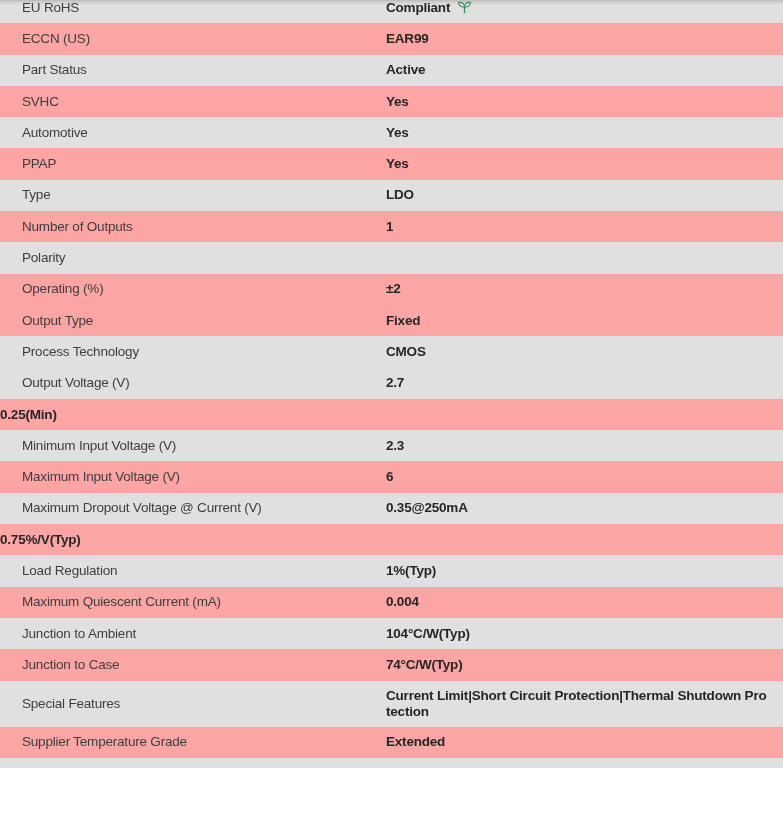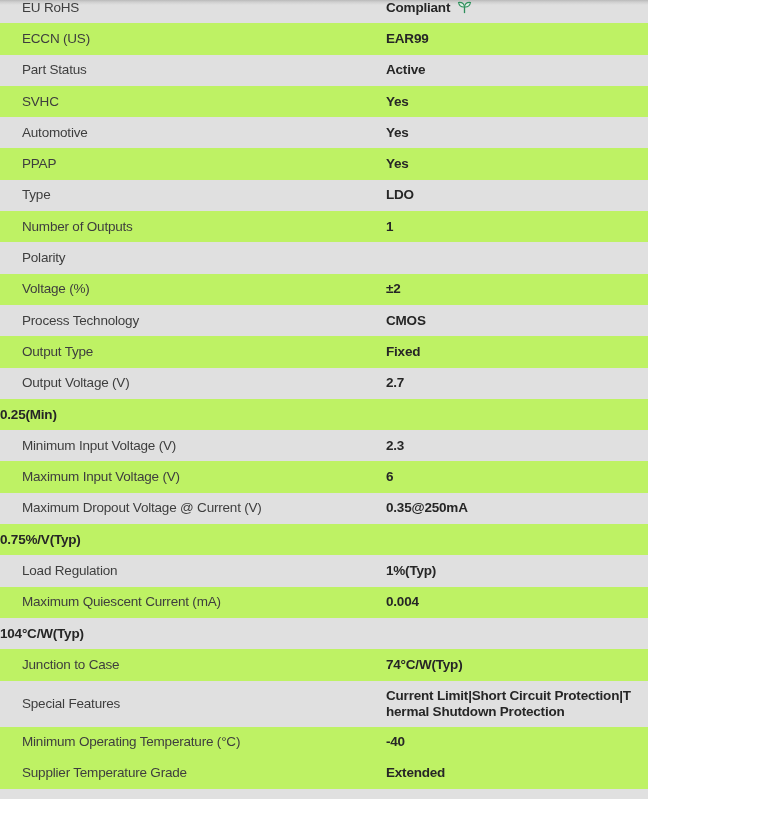"EU RoHS" .specs-wrap { width: 648px -> 783px }
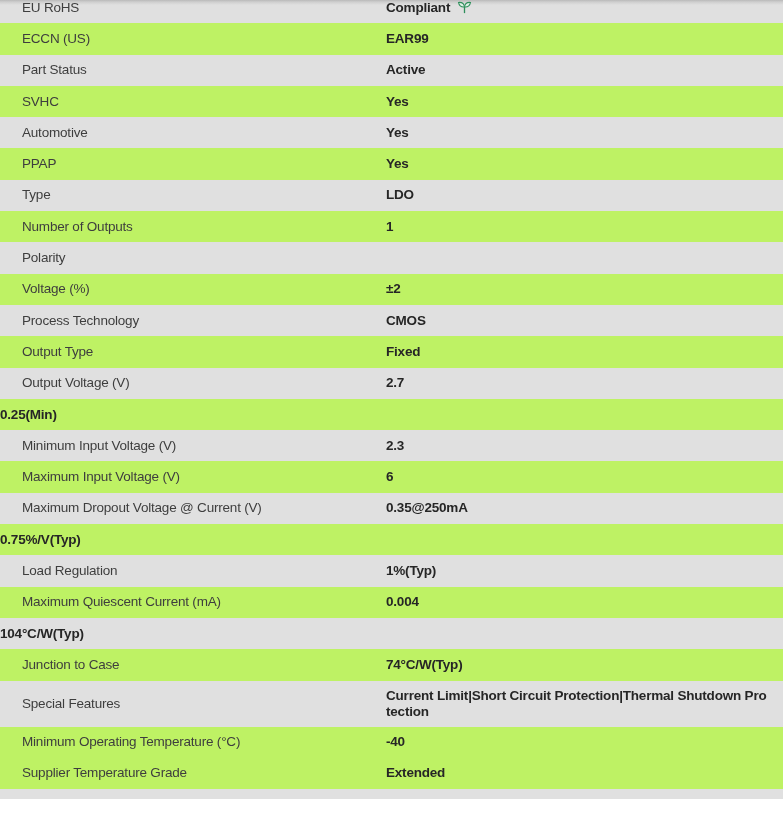"ECCN (US)" .spec-row { background: #bef264 -> #fca5a5 }
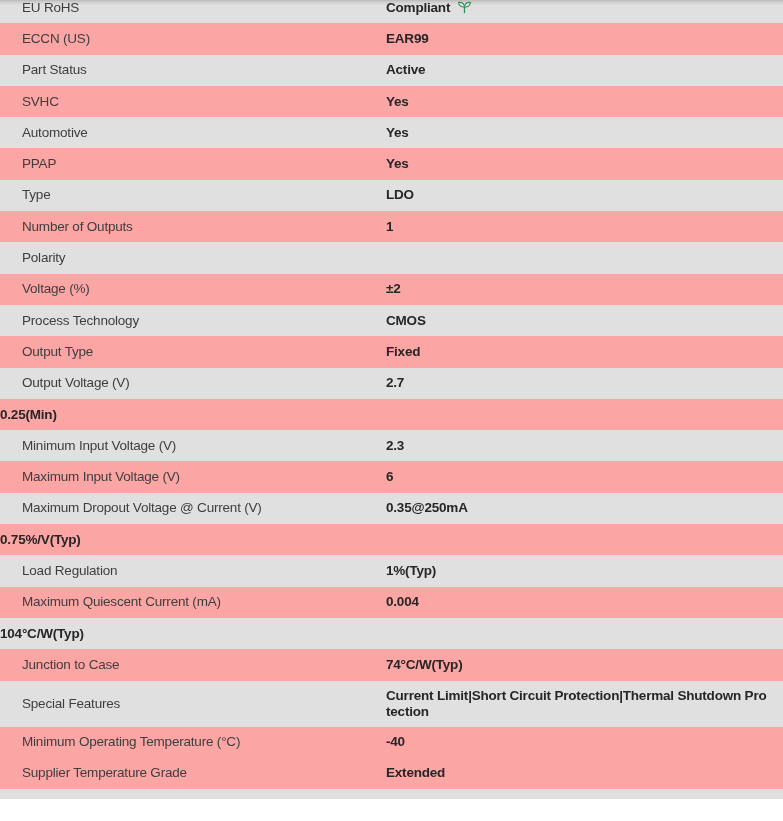"Voltage (%)" div.spec-label { text: Voltage -> Operating }
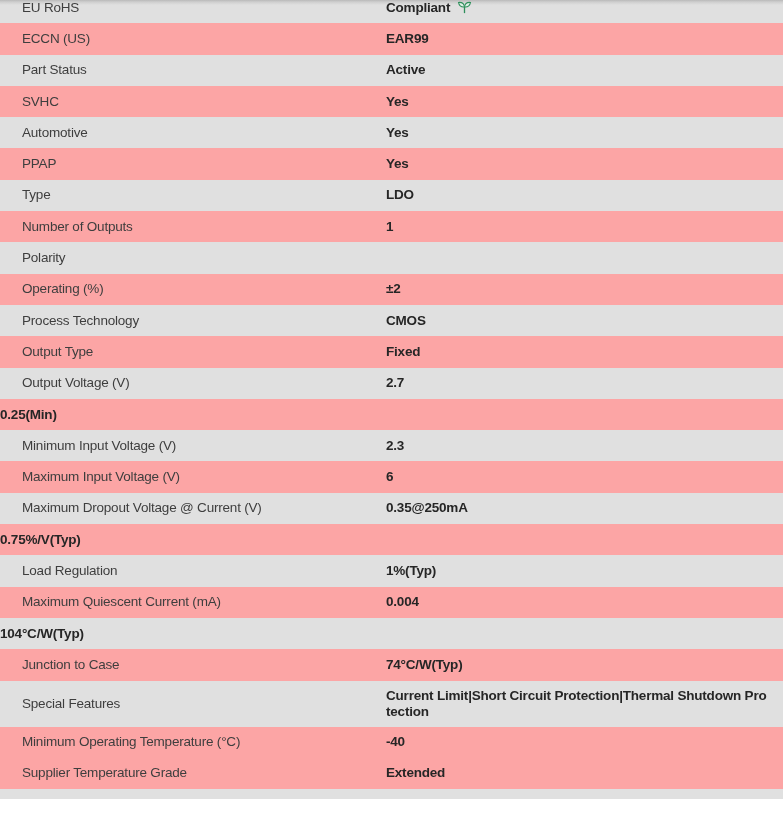"Process Technology" div.spec-row { order: before "Output Type" -> after "Output Type" }
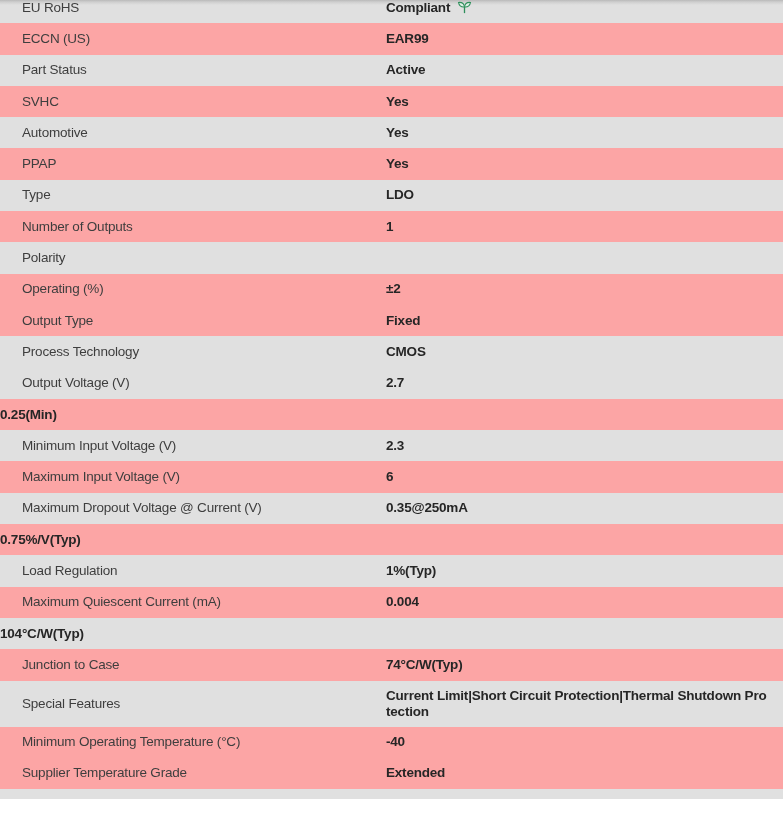"Junction to Ambient" div.spec-label { html: none -> <div>Junction to Ambient</div> }
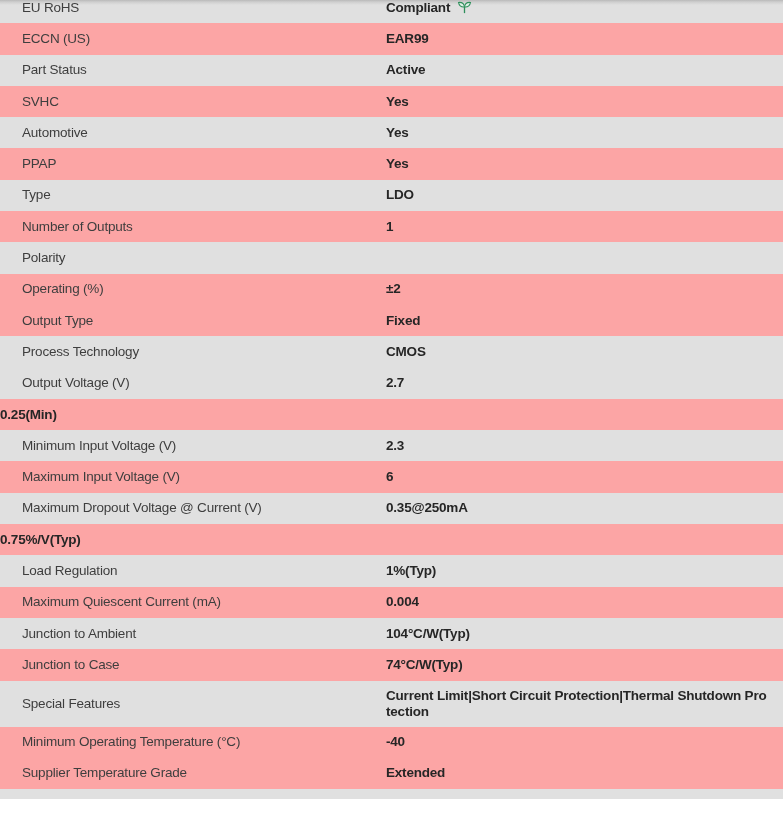"Minimum Operating Temperature (°C)" div.spec-row { html: <div> <div>Minimum Operating Temperature (°C)</div> <div> <span>-40</span> </div> </div> -> none }
